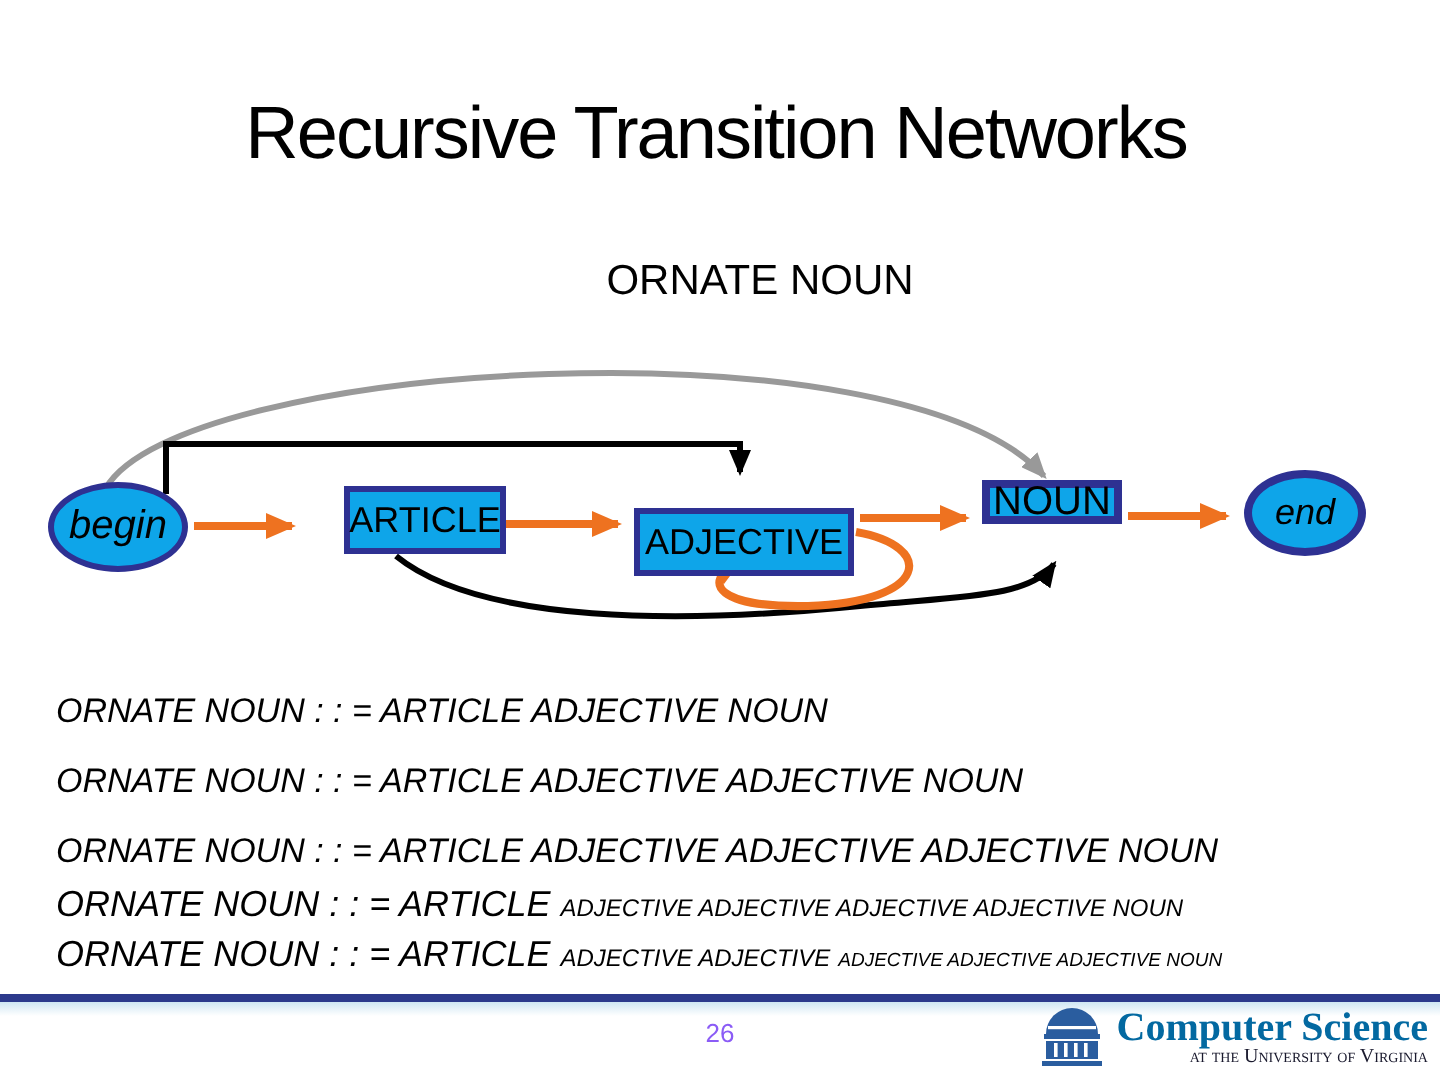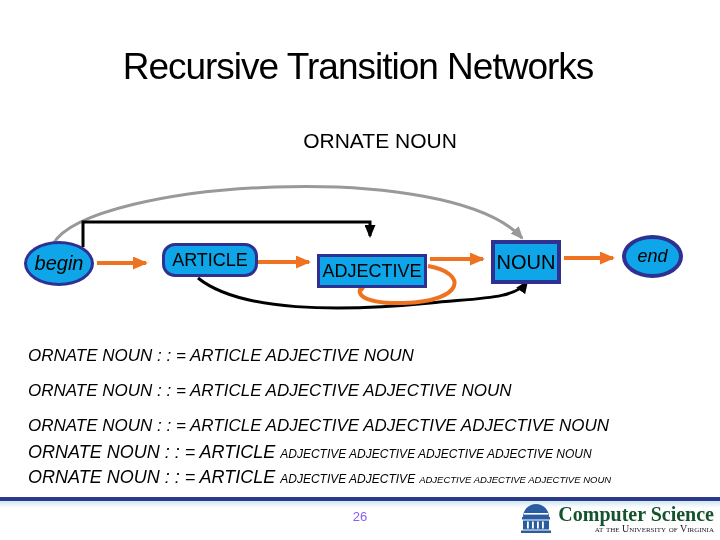"ARTICLE" #node-article { border-radius: 13px -> none; left: 162px -> 172px; width: 96px -> 81px }
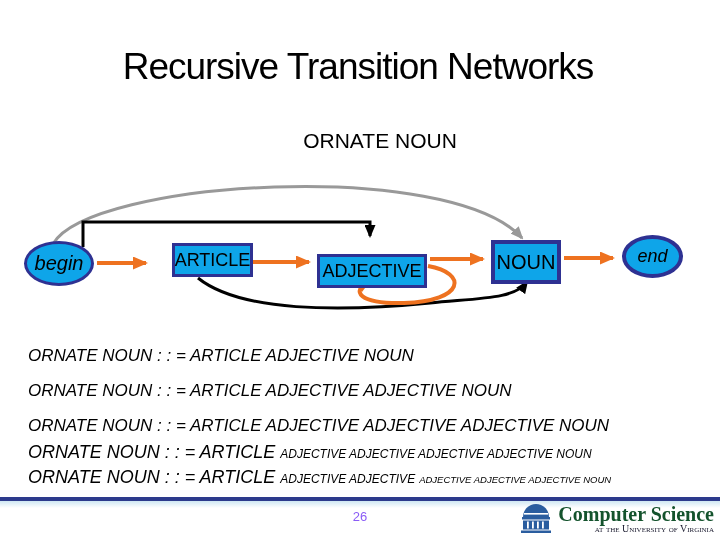"NOUN" #node-noun { height: 44px -> 22px }
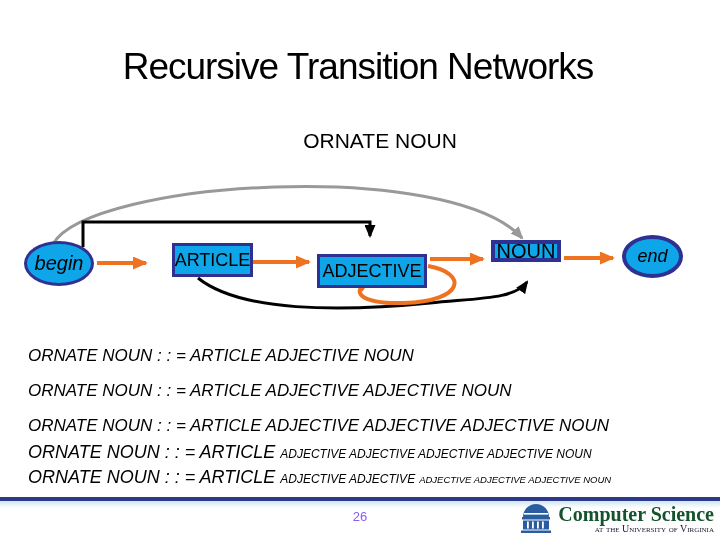"Computer Science" .logo-title { color: #14532d -> #0369a1 }
